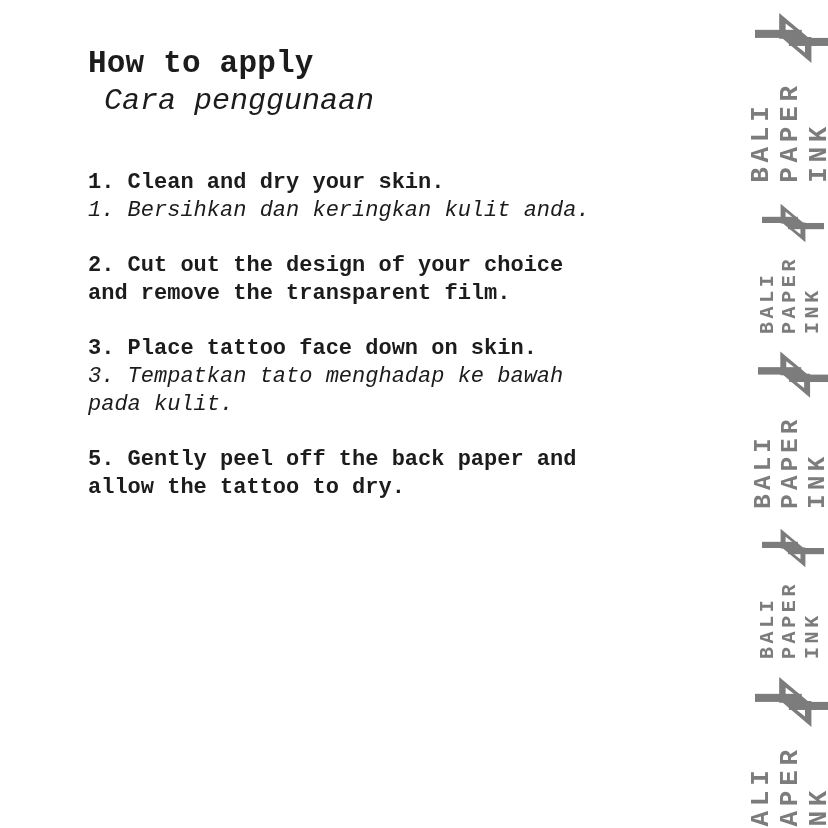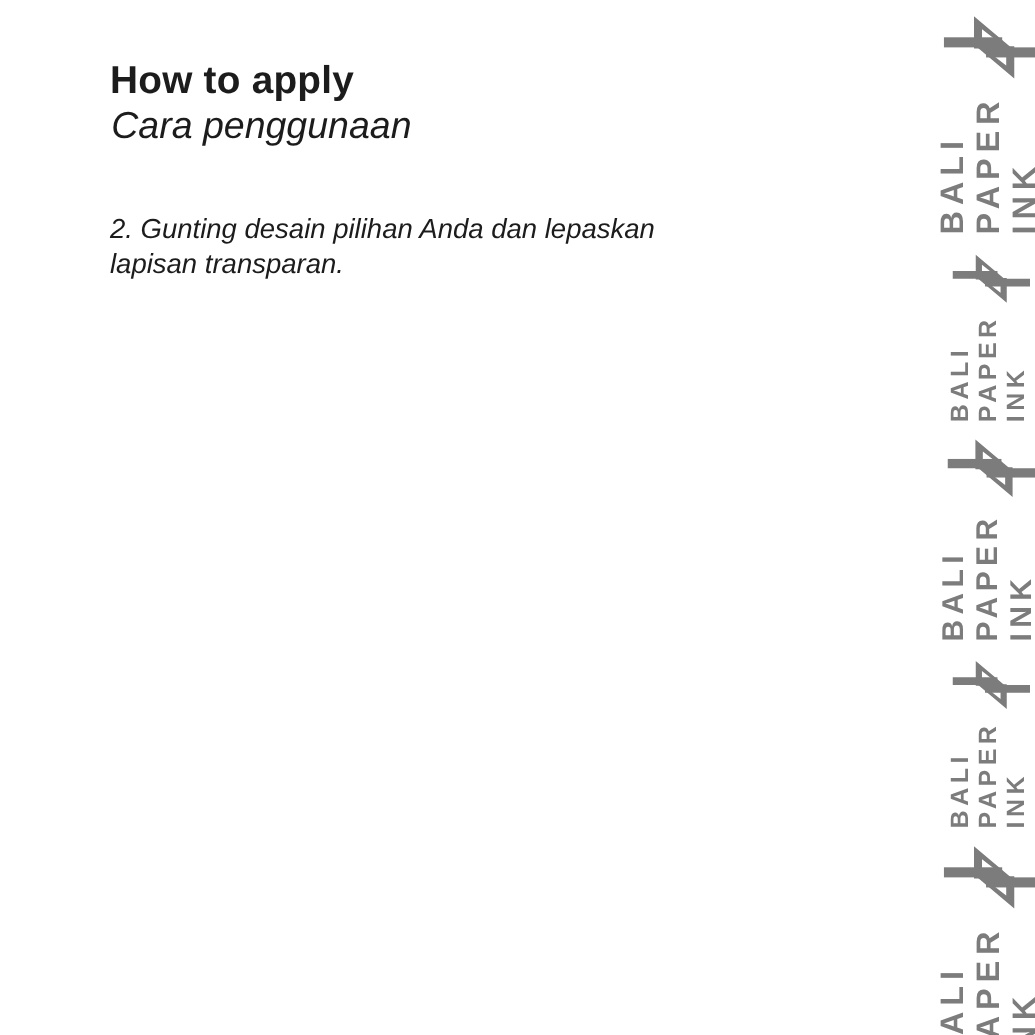"How to apply" .canvas { font-family: Liberation Sans, sans-serif -> Liberation Mono, monospace }
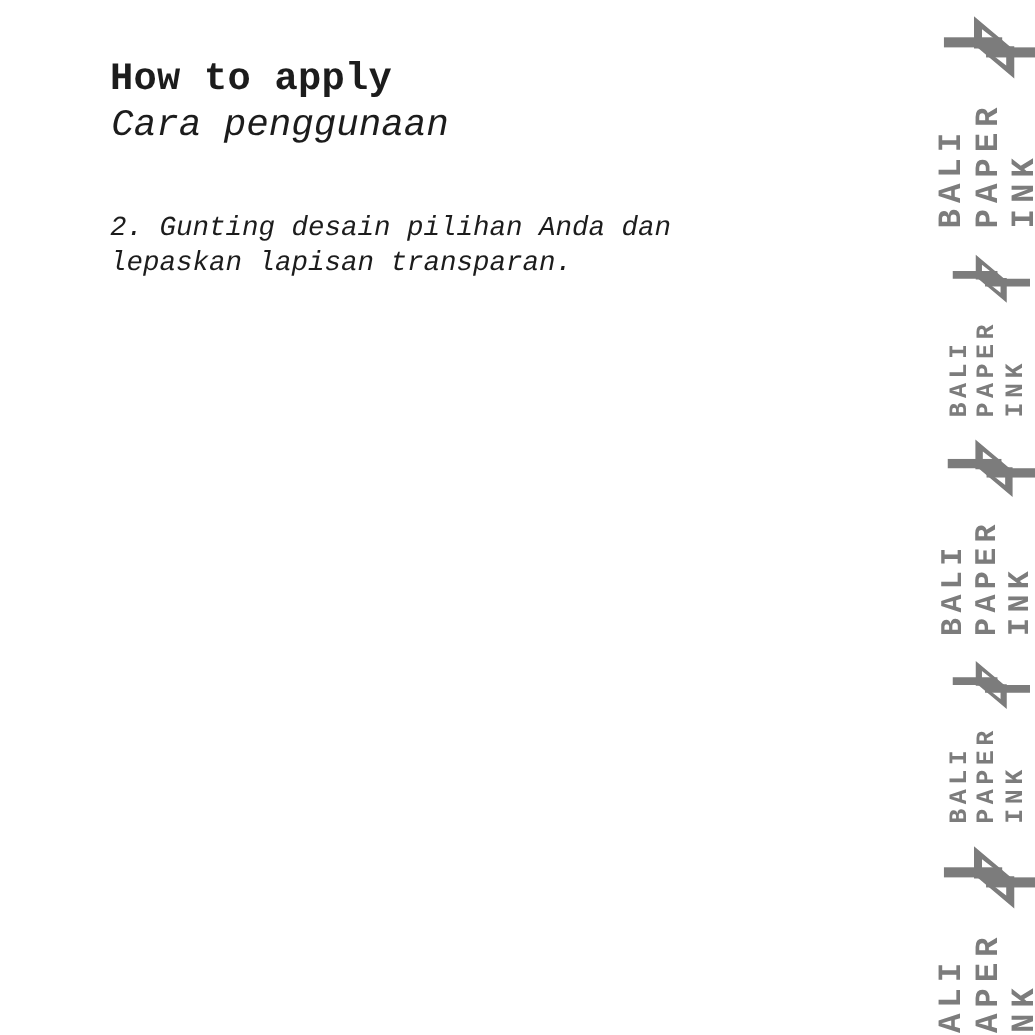"Cara penggunaan" .subtitle { margin: 1px 0 0 1px -> 1px 0 0 16px }
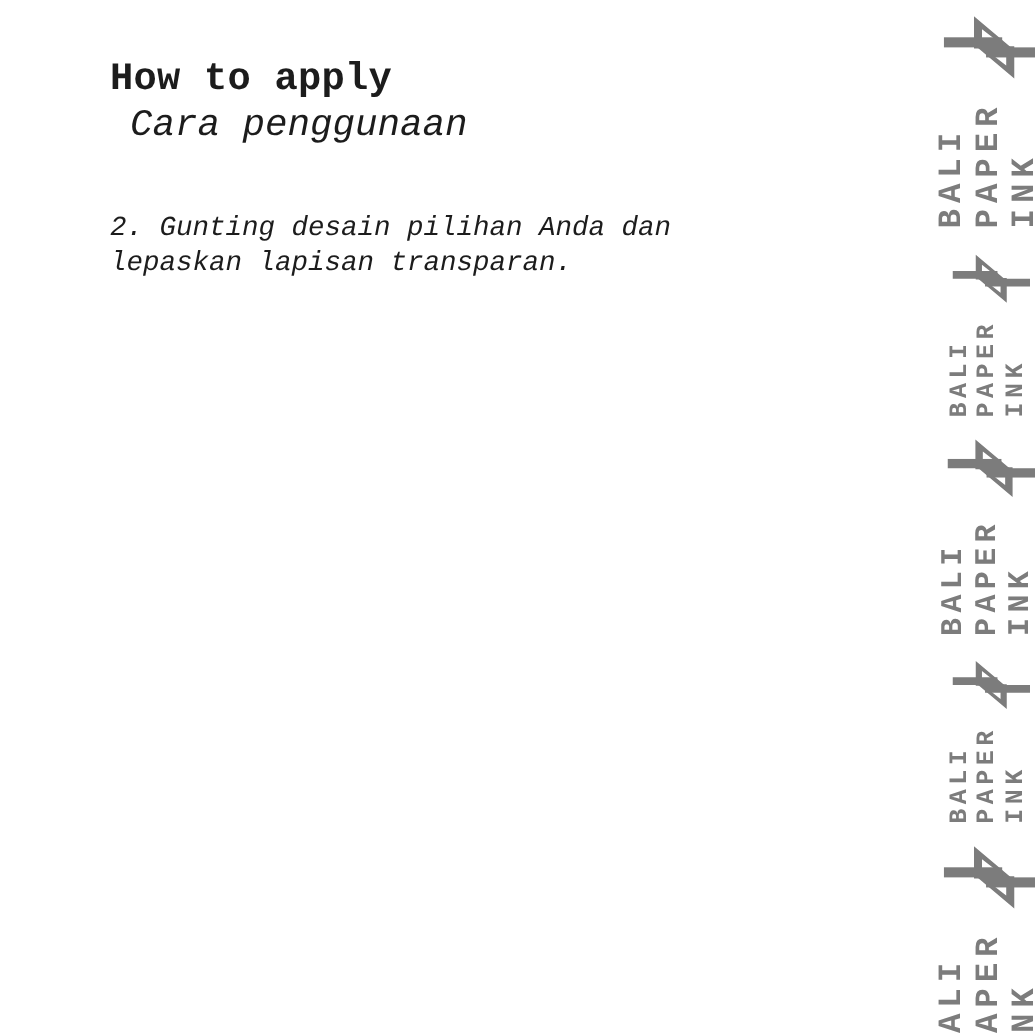"1. Clean and dry your" section.step { html: none -> <section> <p>1. Clean and dry your skin.</p> <p>1. Bersihkan dan keringkan kulit anda.</p> </section> }
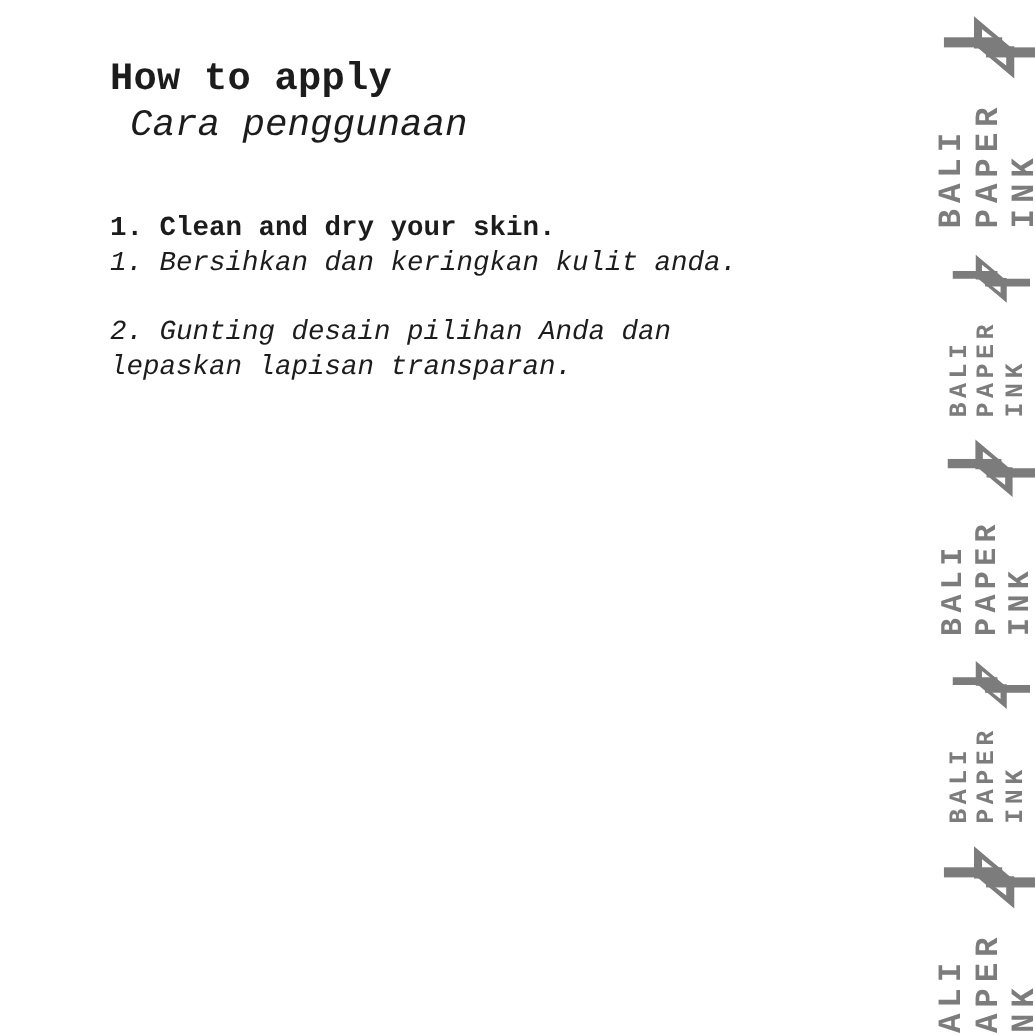"2. Cut out the design" p.en { html: none -> <p>2. Cut out the design of your choice and remove the transparent film.</p> }
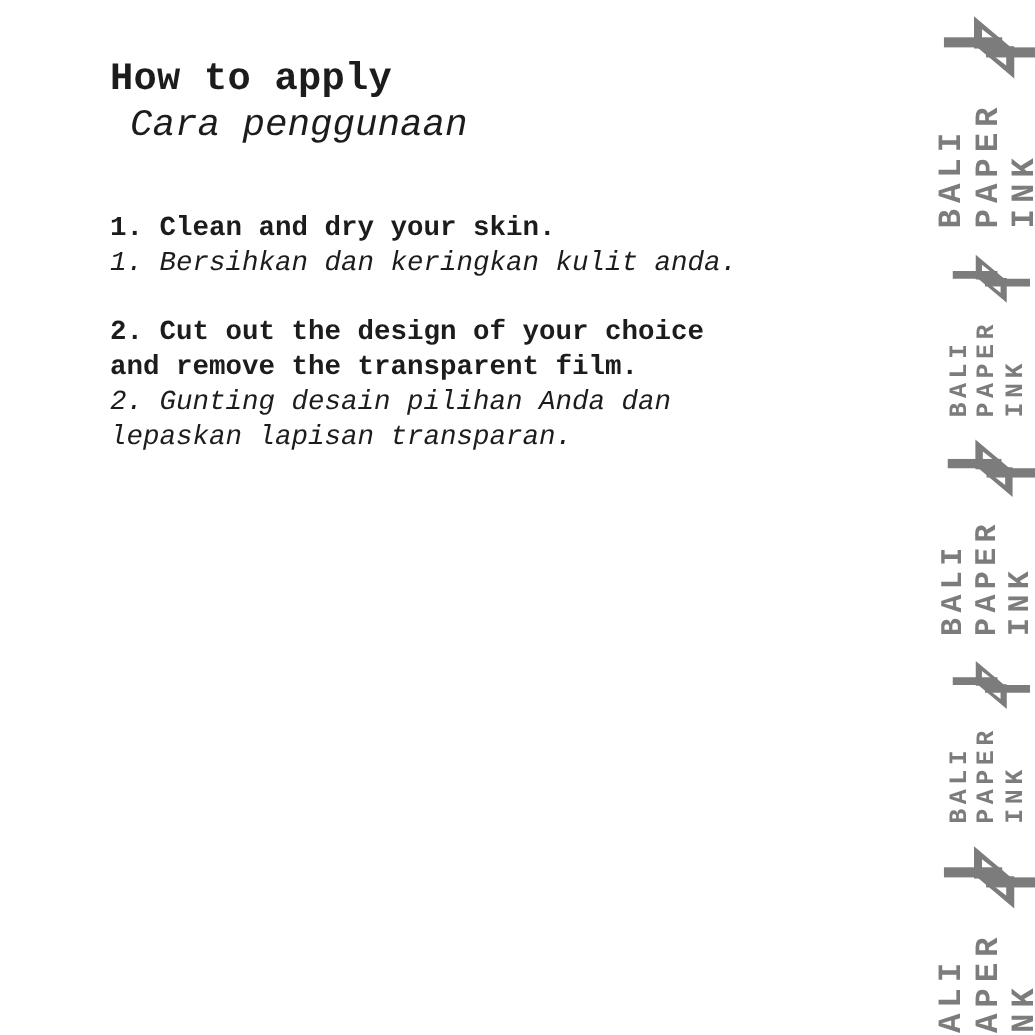"2. Gunting desain pilihan Anda" p.id { html: <p>2. Gunting desain pilihan Anda dan lepaskan lapisan transparan.</p> -> none }
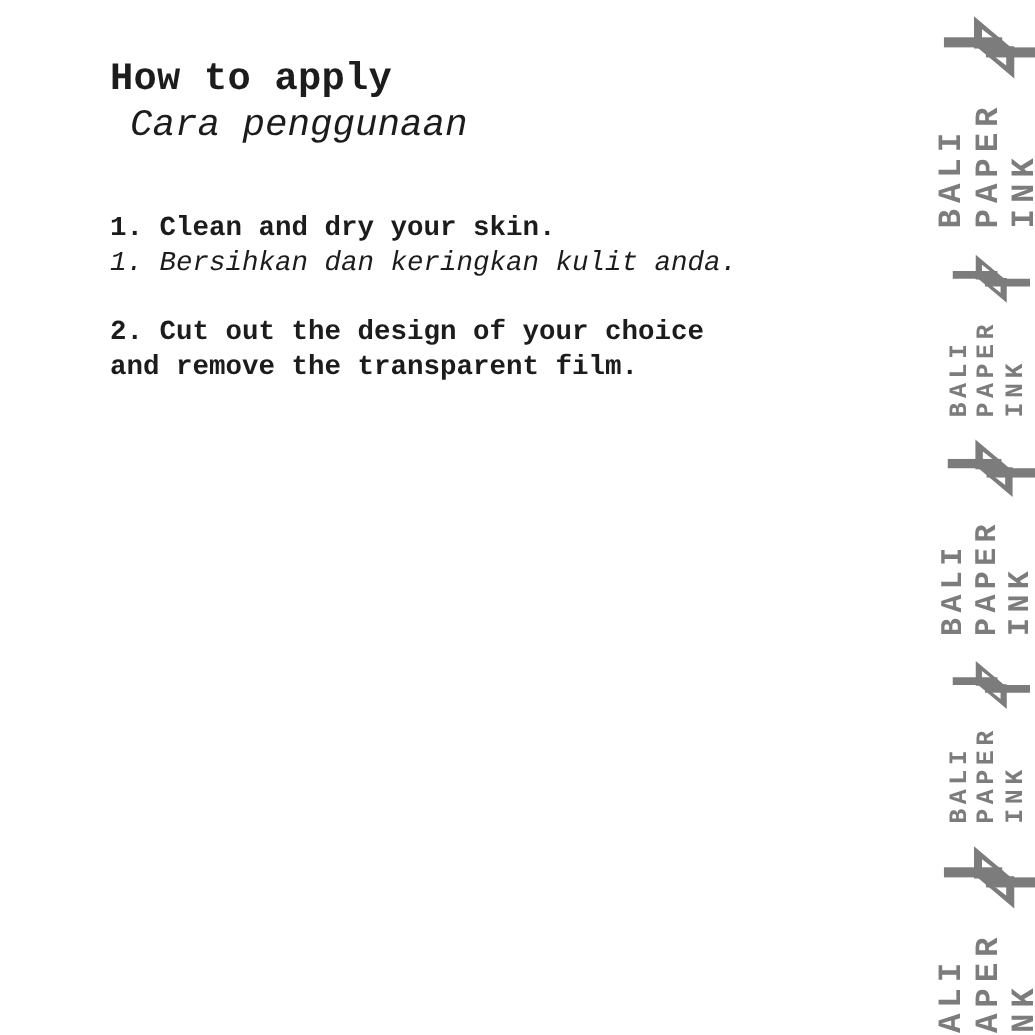"3. Place tattoo face down" section.step { html: none -> <section> <p>3. Place tattoo face down on skin.</p> <p>3. Tempatkan tato menghadap ke bawah pada kulit.</p> </section> }
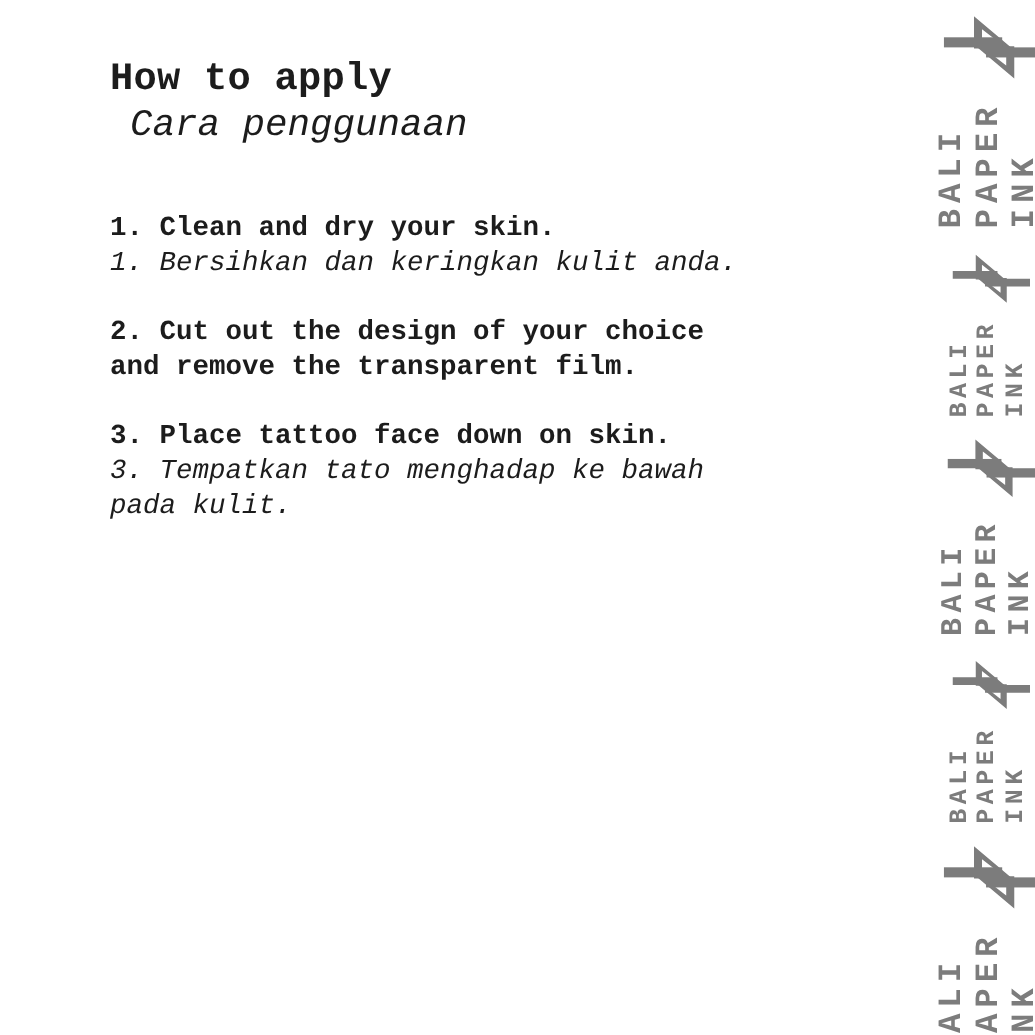"5. Gently peel off the" p.en { html: none -> <p>5. Gently peel off the back paper and allow the tattoo to dry.</p> }
